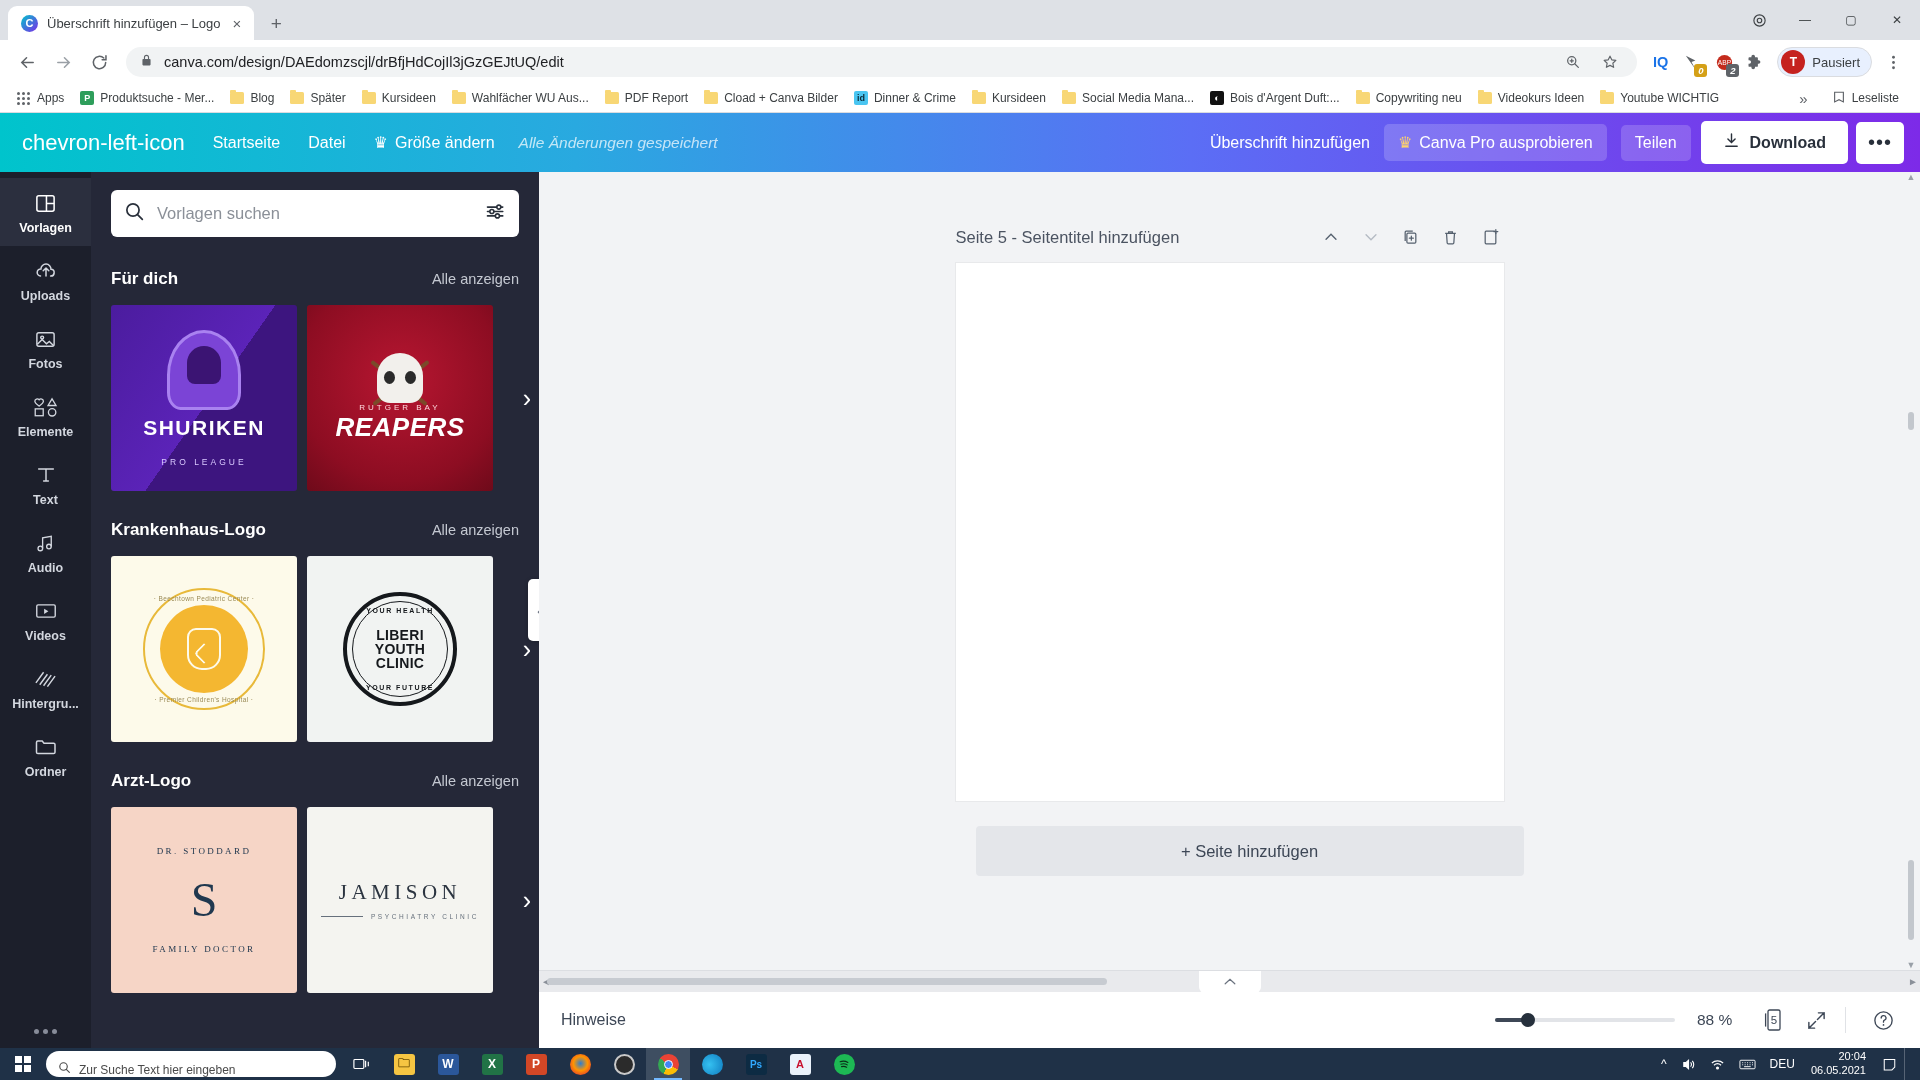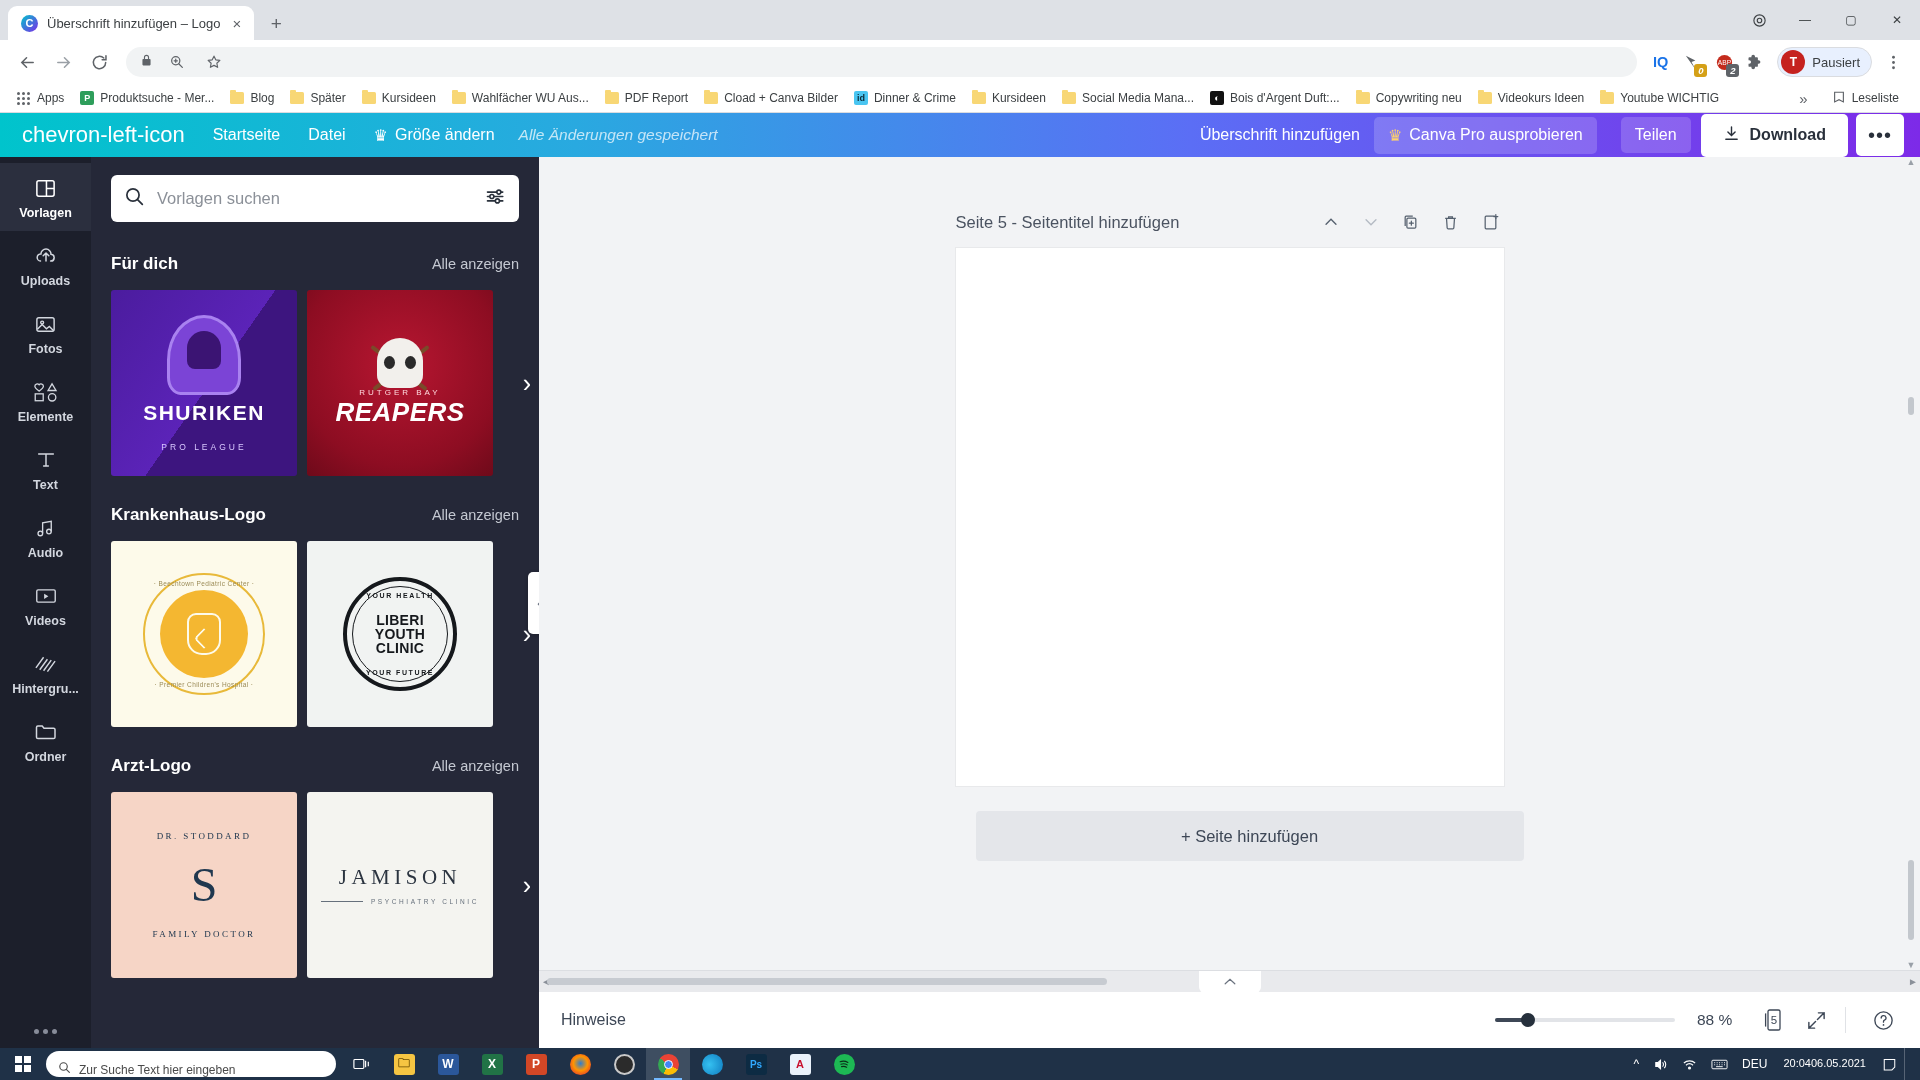"canva.com/design/DAEdomzscjl/drBfjHdCojI" span.omnibox-url { html: none -> <span>canva.com/design/DAEdomzscjl/drBfjHdCojIl3jGzGEJtUQ/edit</span> }
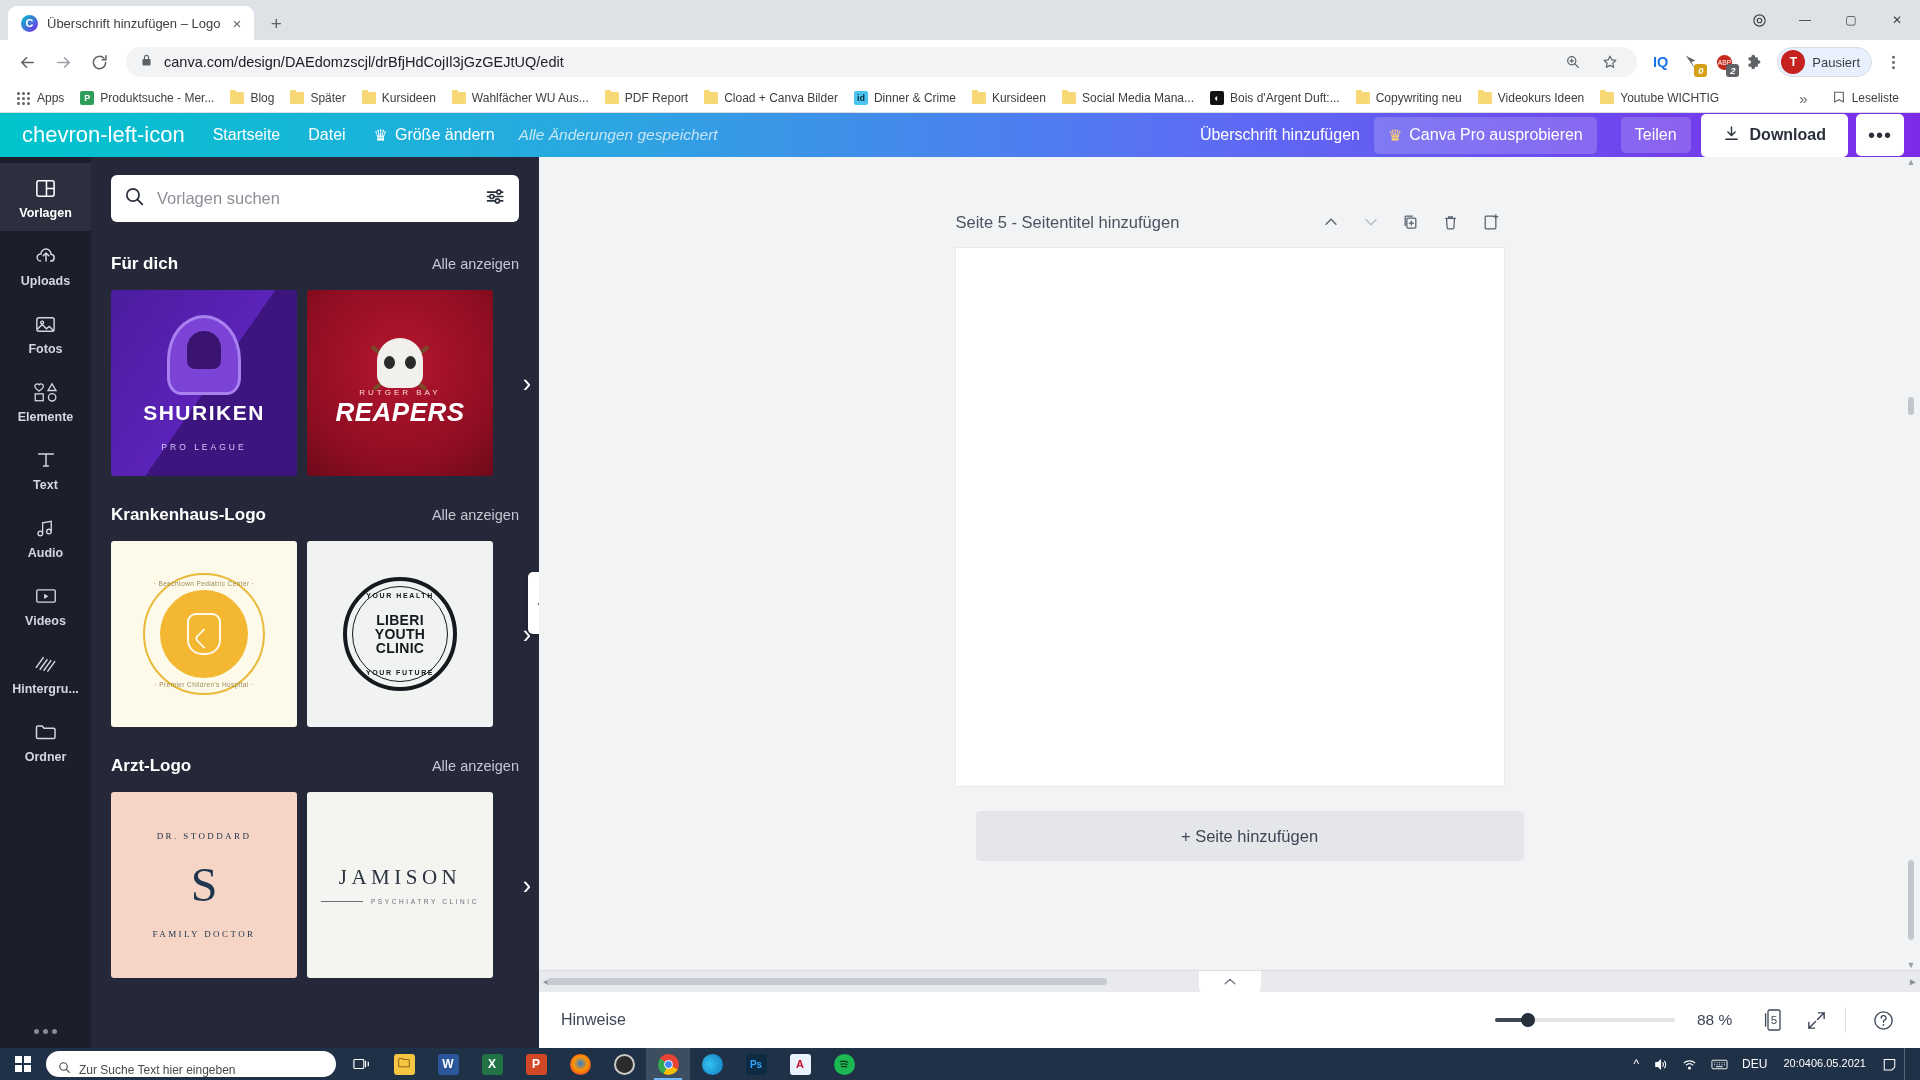"chevron-left-icon" .canva-top { height: 44px -> 59px }
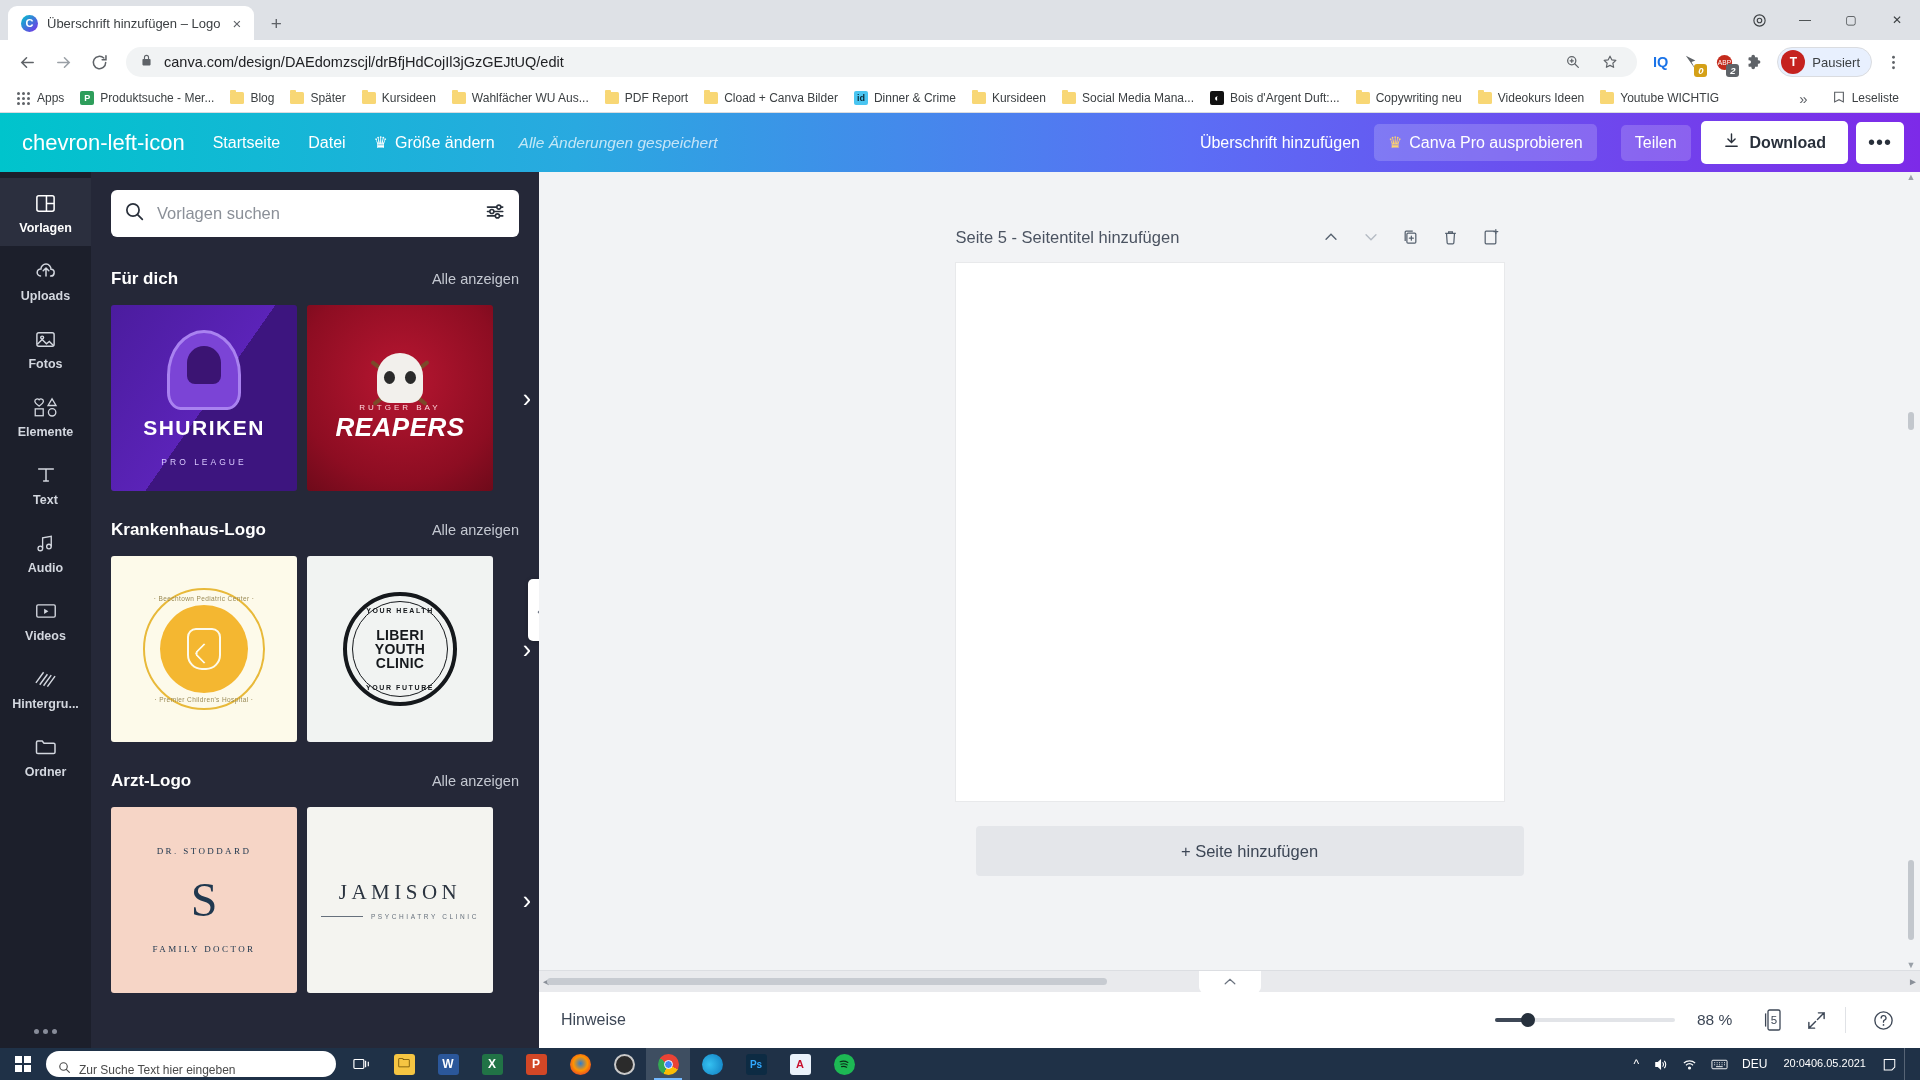"Teilen" .ct-share { margin-left: 24px -> 14px }
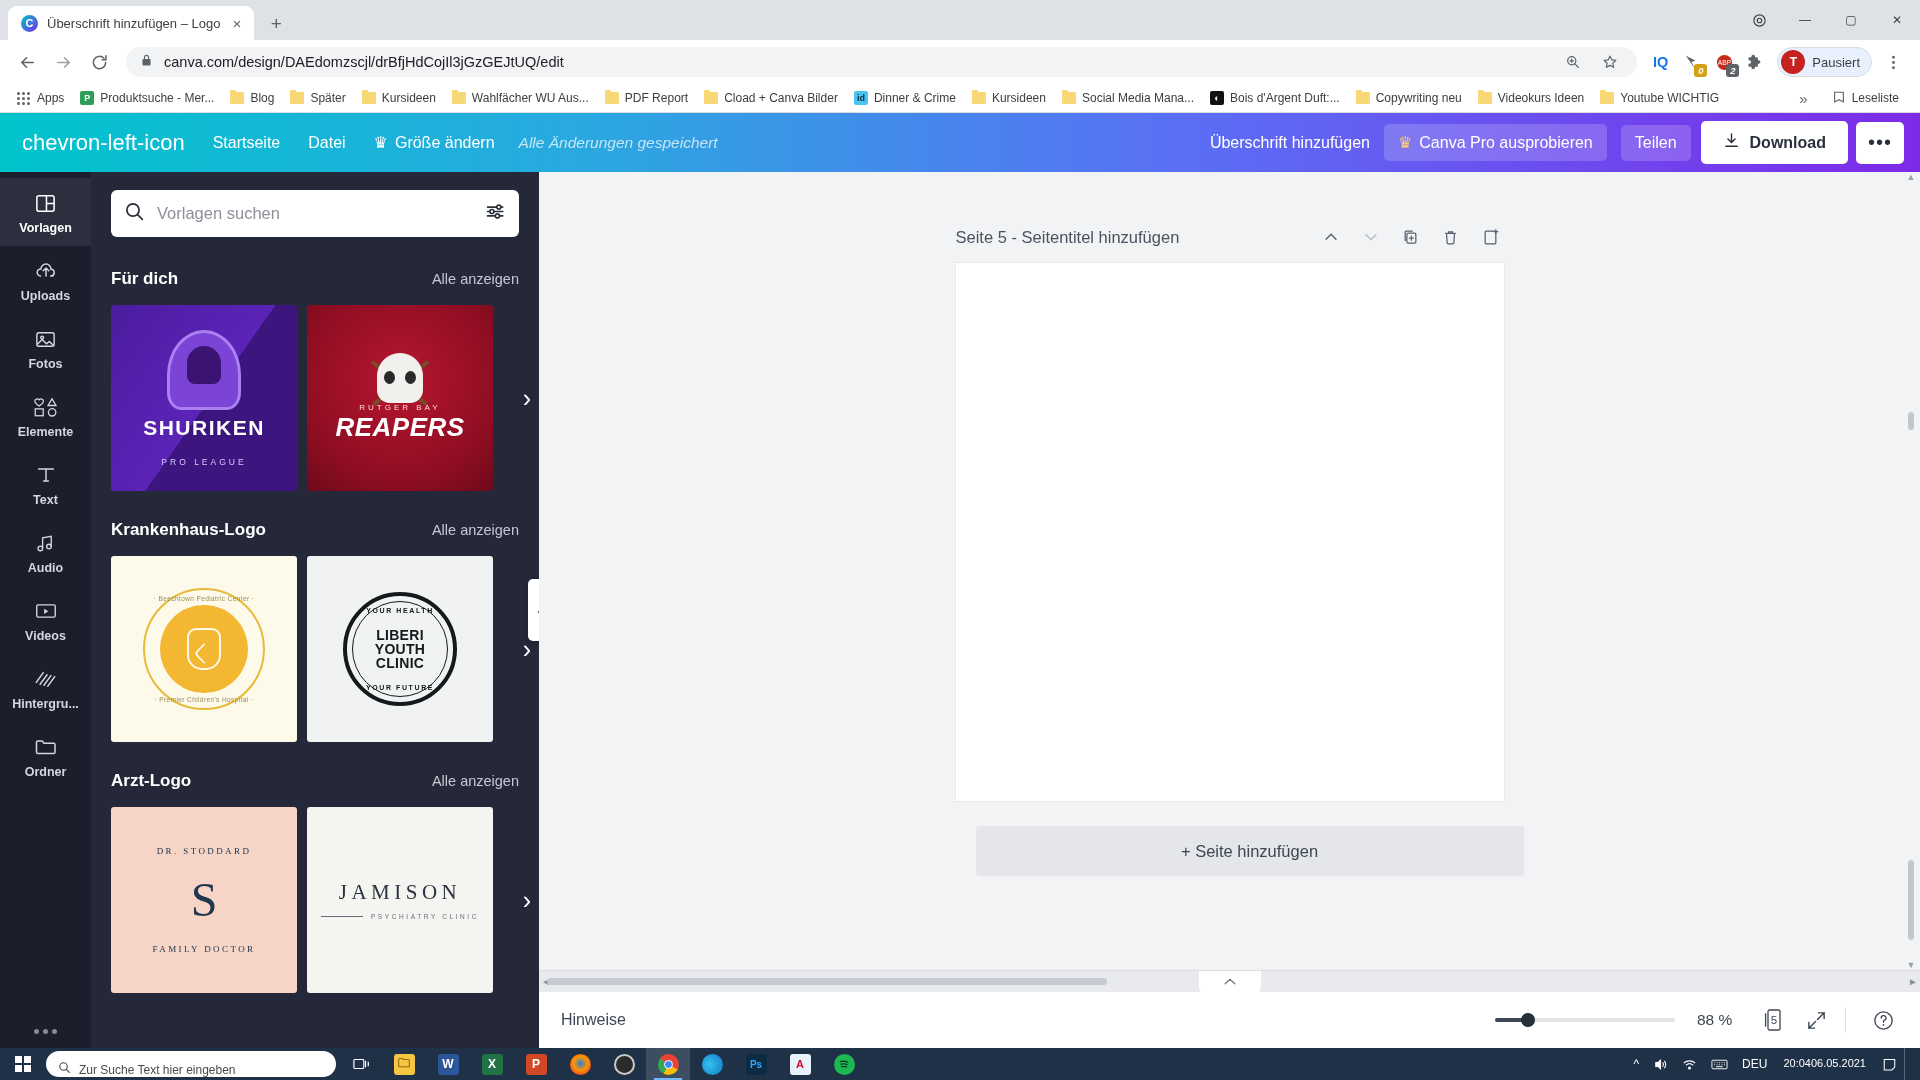"20:04" .tray-clock { flex-direction: row -> column }
